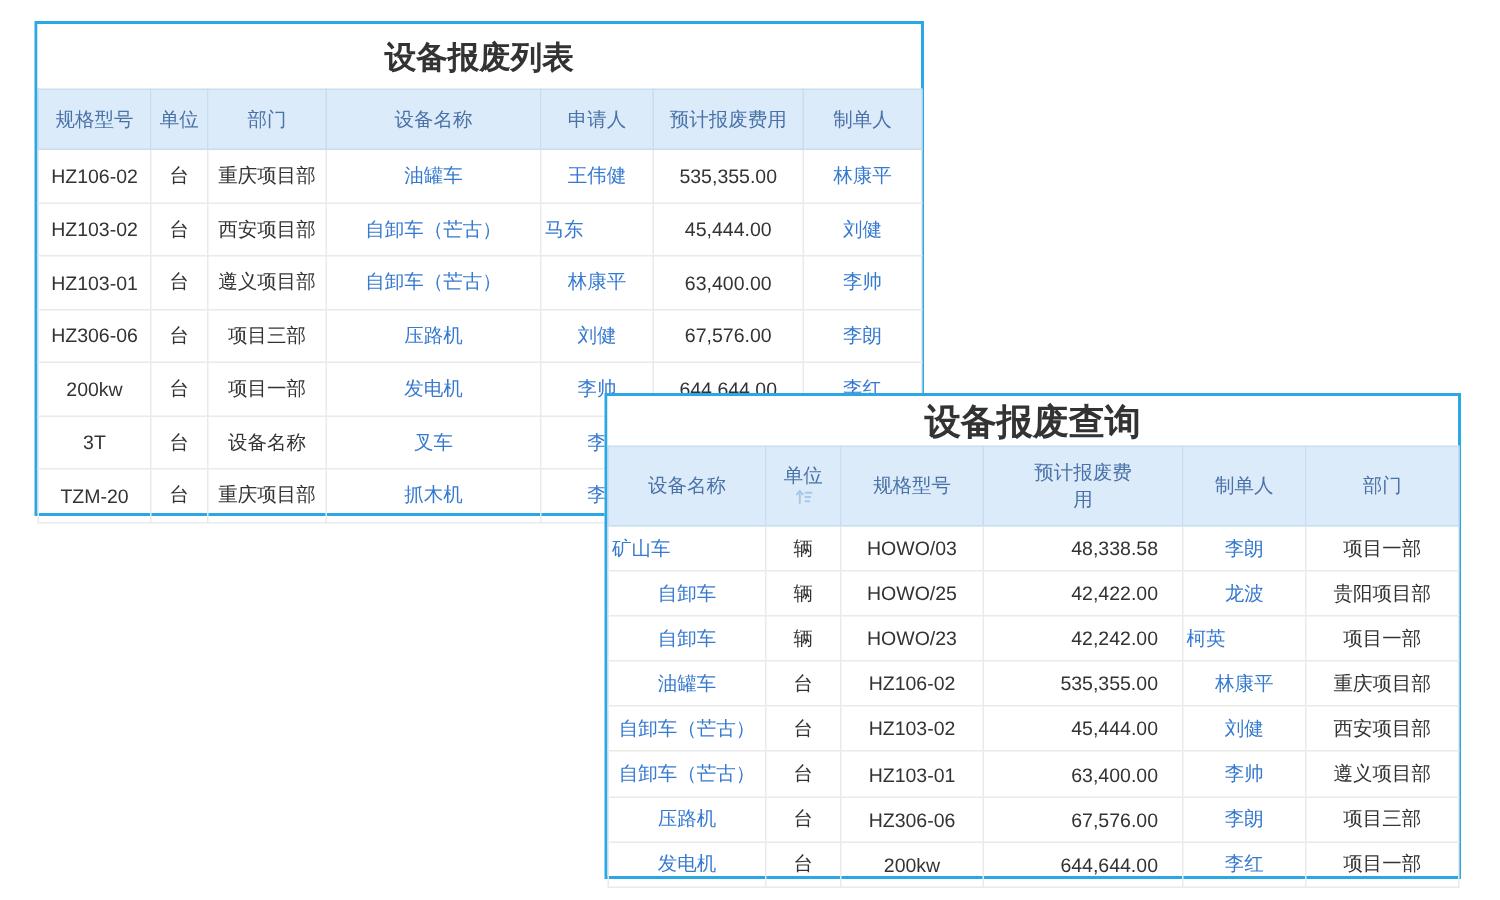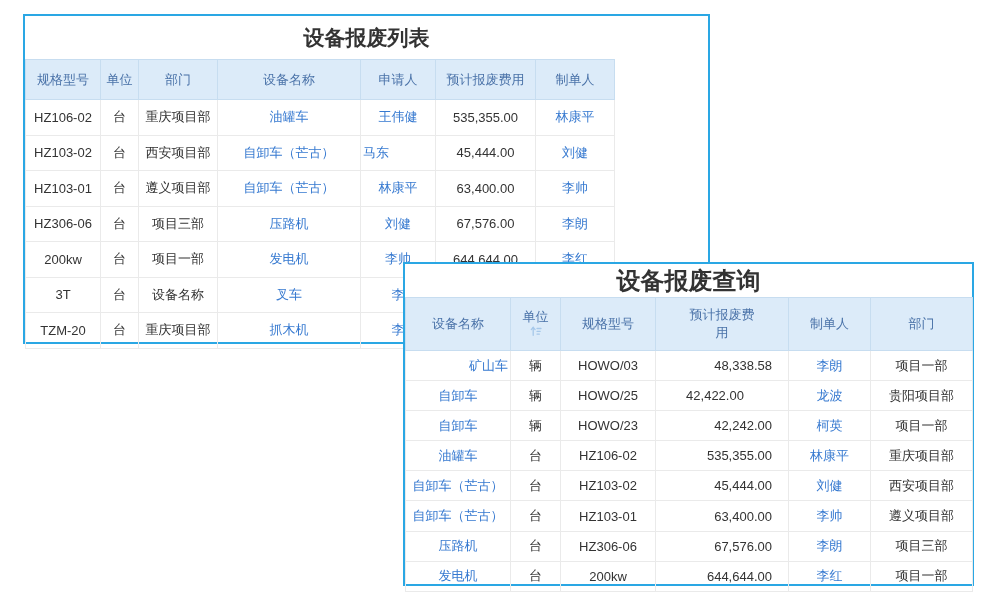"设备报废列表" #panel1 { width: 687px -> 593px }
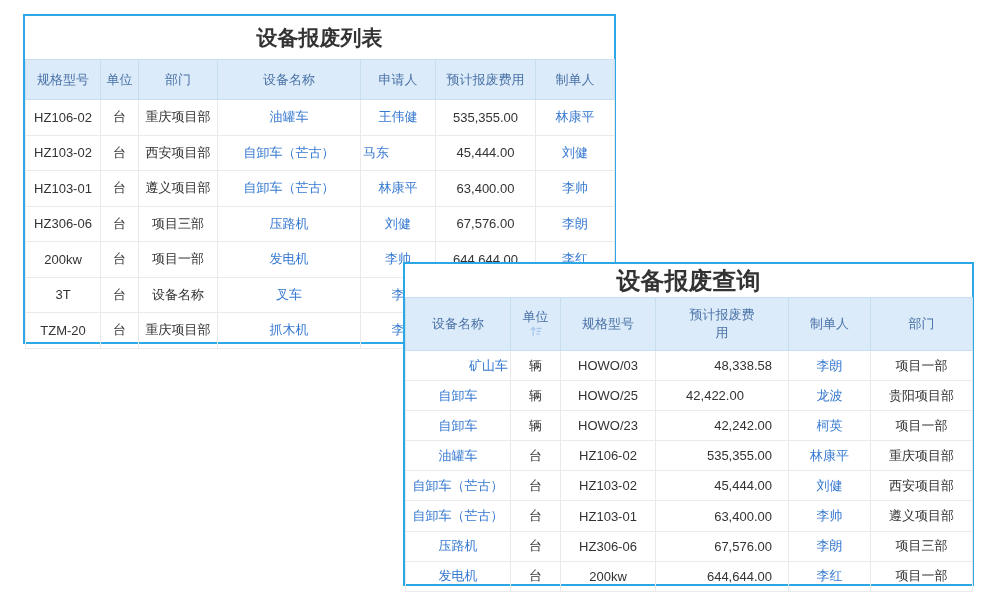"矿山车" td.cell-link { text-align: right -> left }
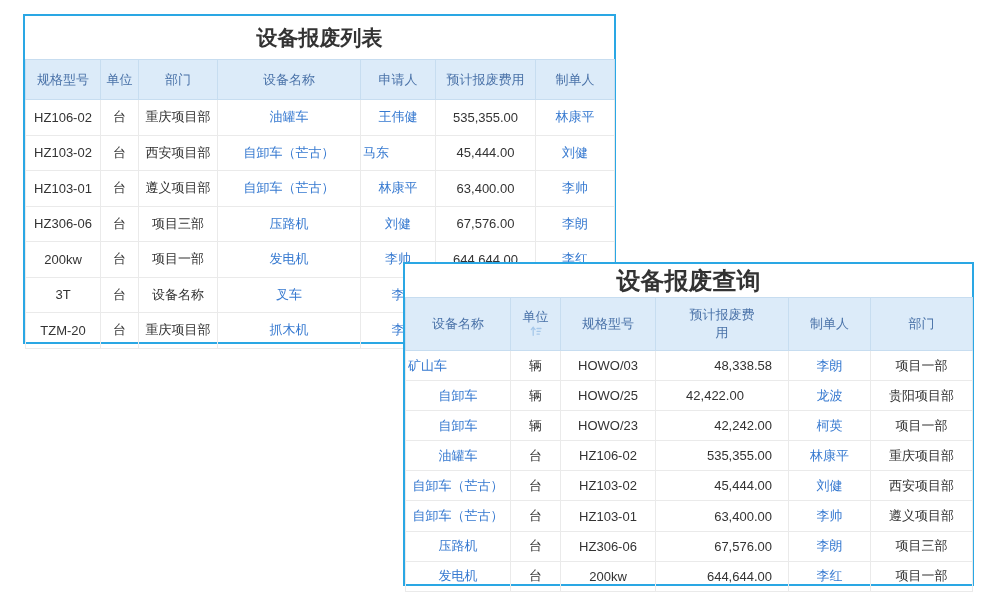"42,422.00" td.pad-right { text-align: center -> right }
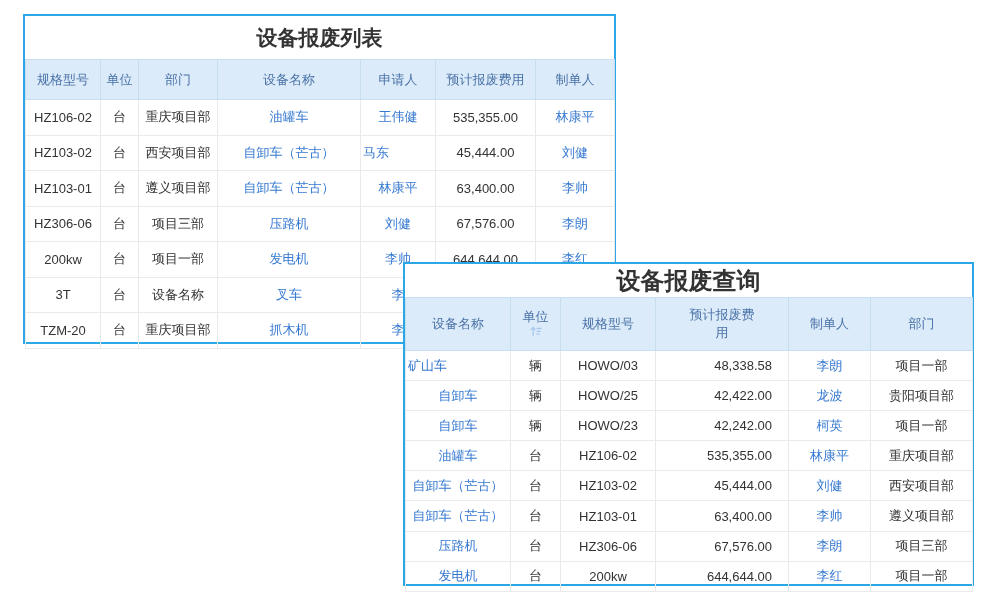"柯英" td.cell-link { text-align: center -> left }
